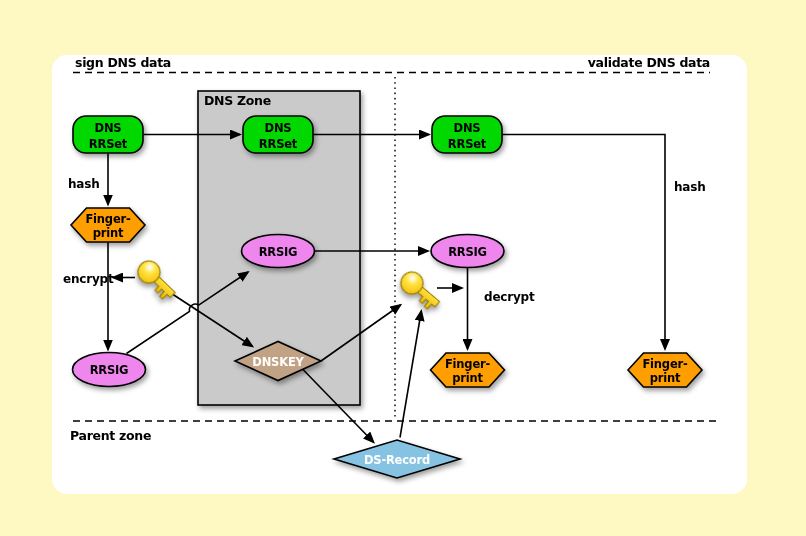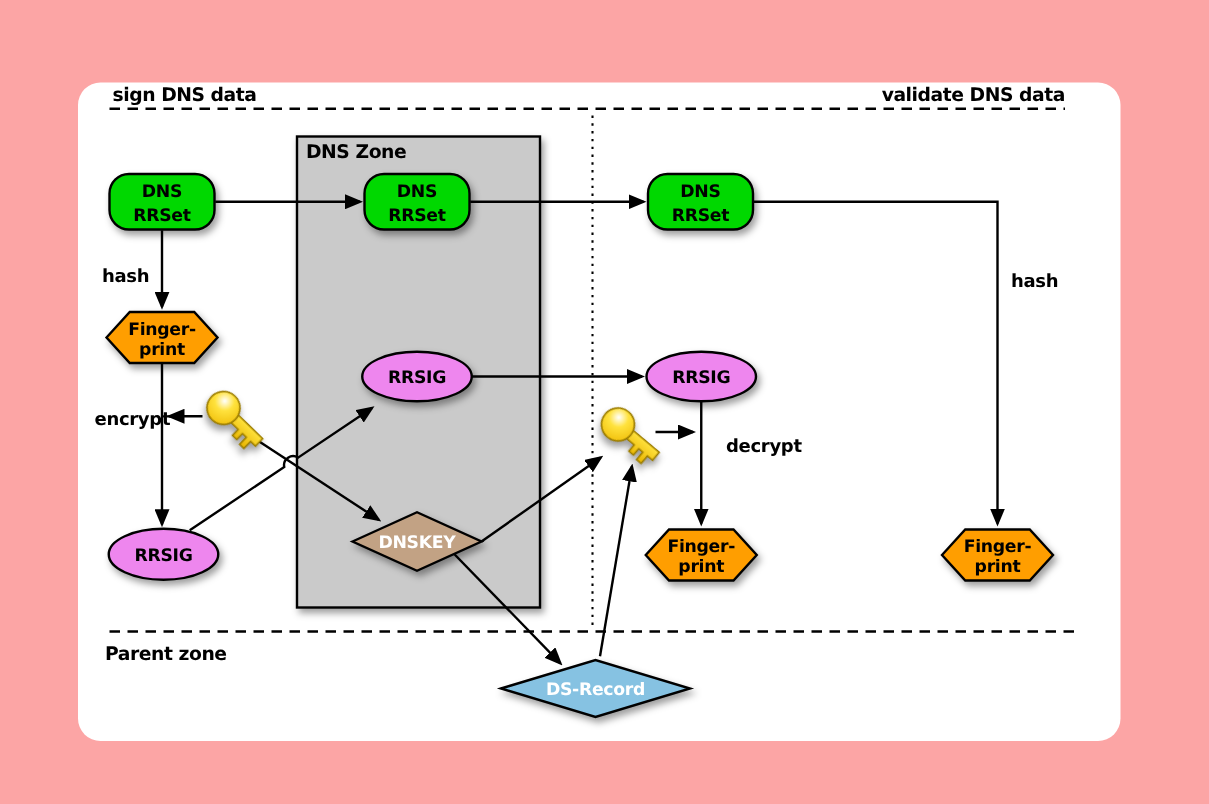"sign DNS data" #stage { background: #fca5a5 -> #fef9c3 }
